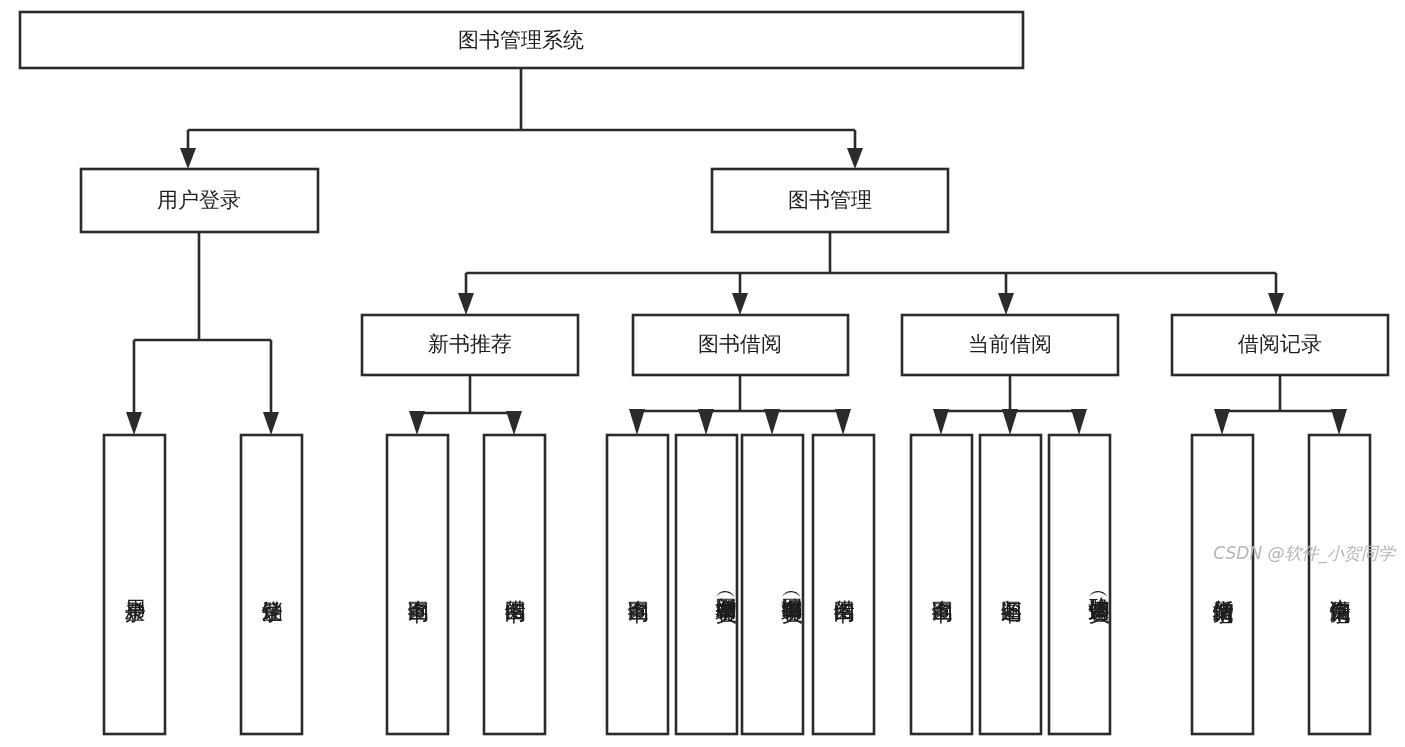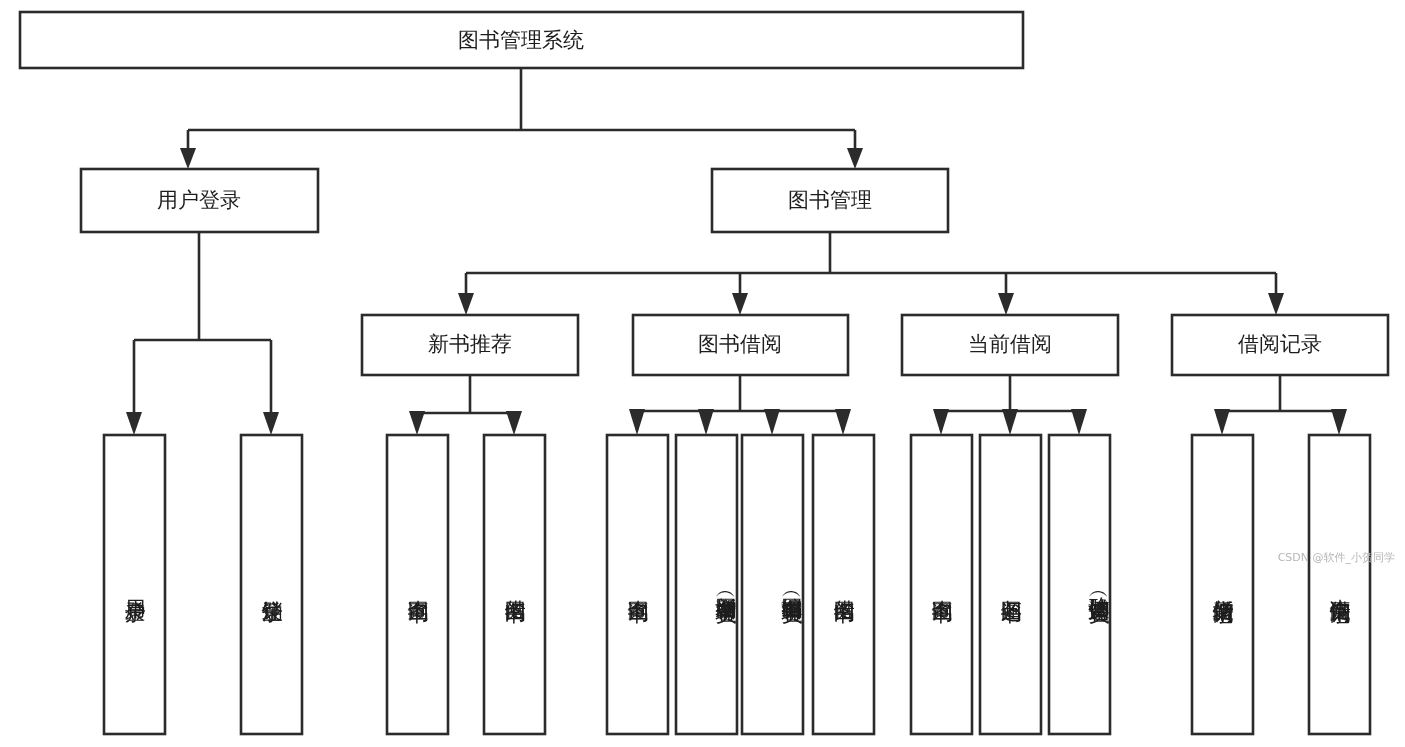"CSDN @软件_小贺同学" .watermark { font-size: 11px -> 17px; font-style: none -> italic }
